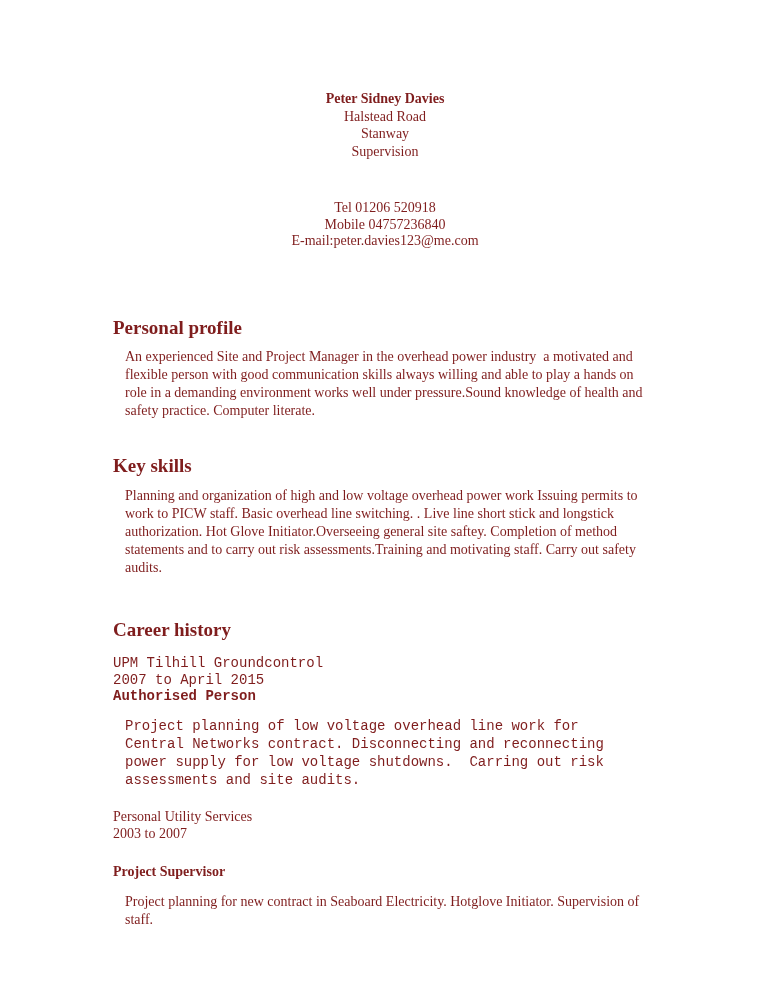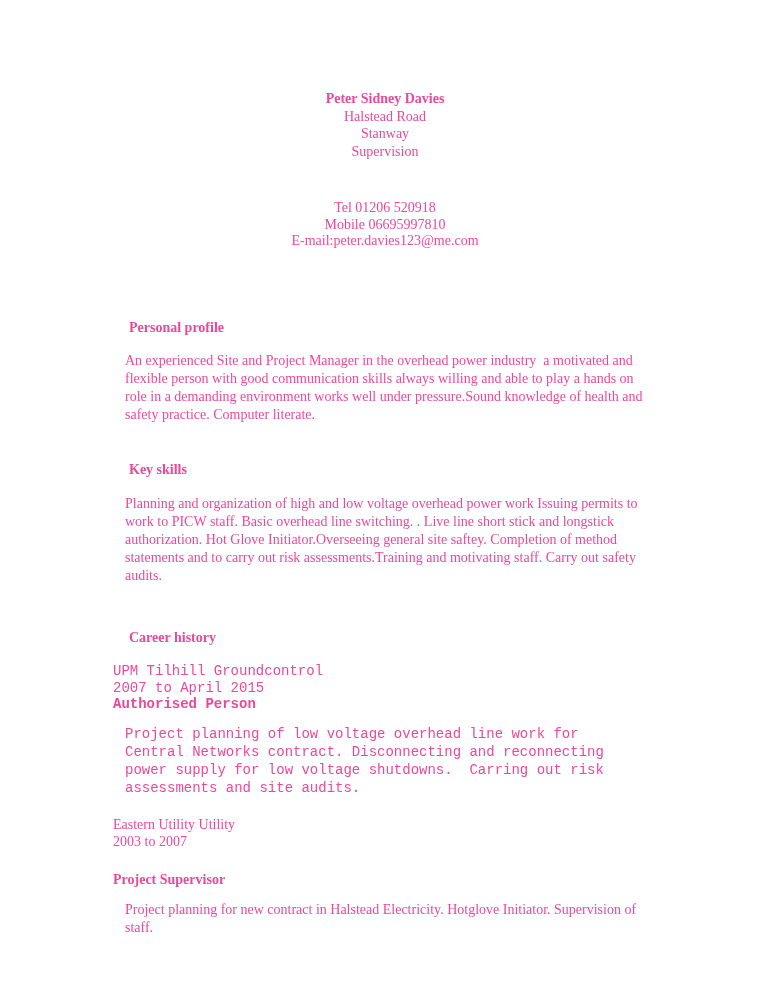"Peter Sidney Davies" .page { color: #ec4899 -> #7f1d1d }
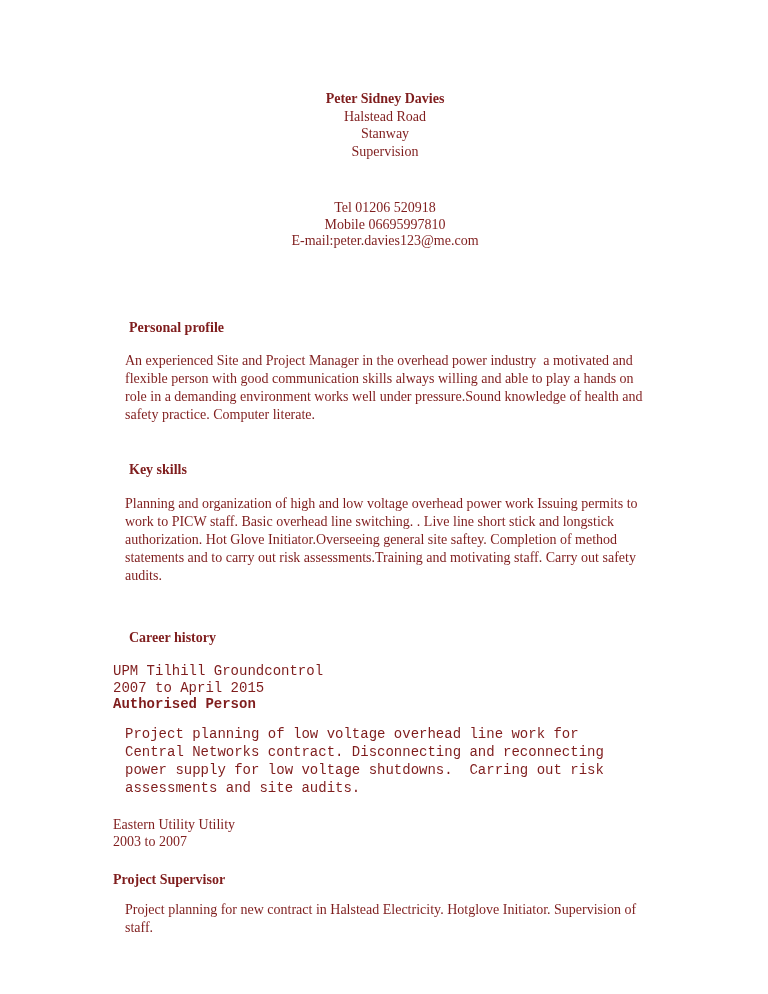"Mobile 06695997810" div { text: 06695997810 -> 04757236840 }
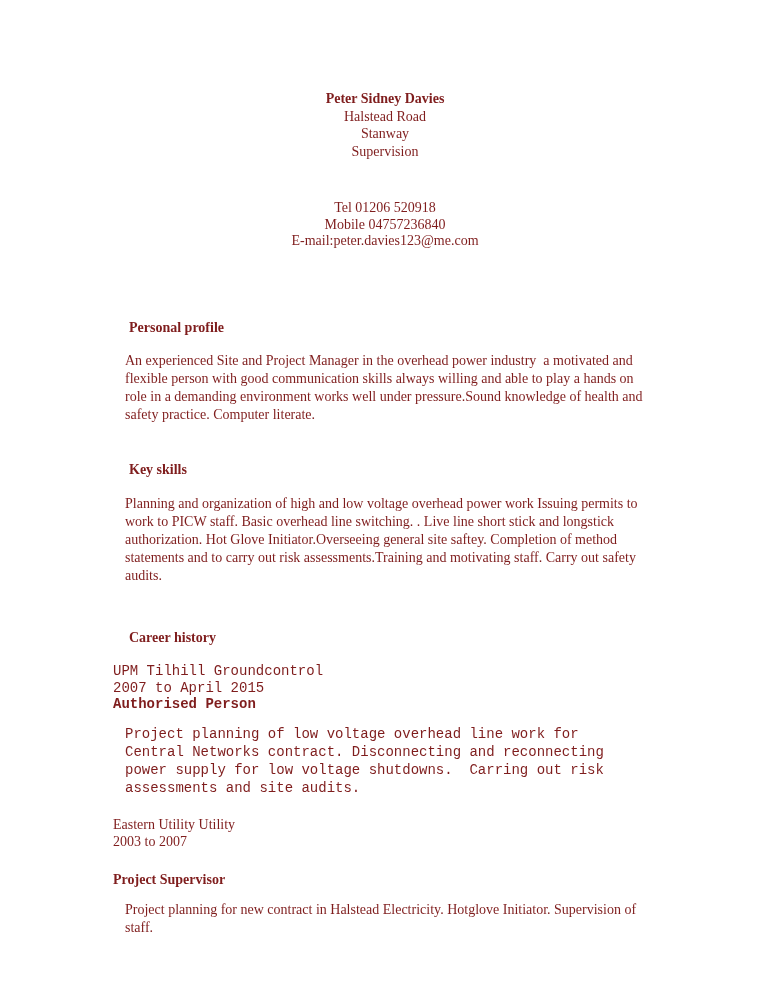"Personal profile" .section h2 { font-size: 14px -> 19px; margin: 16px -> 0 }
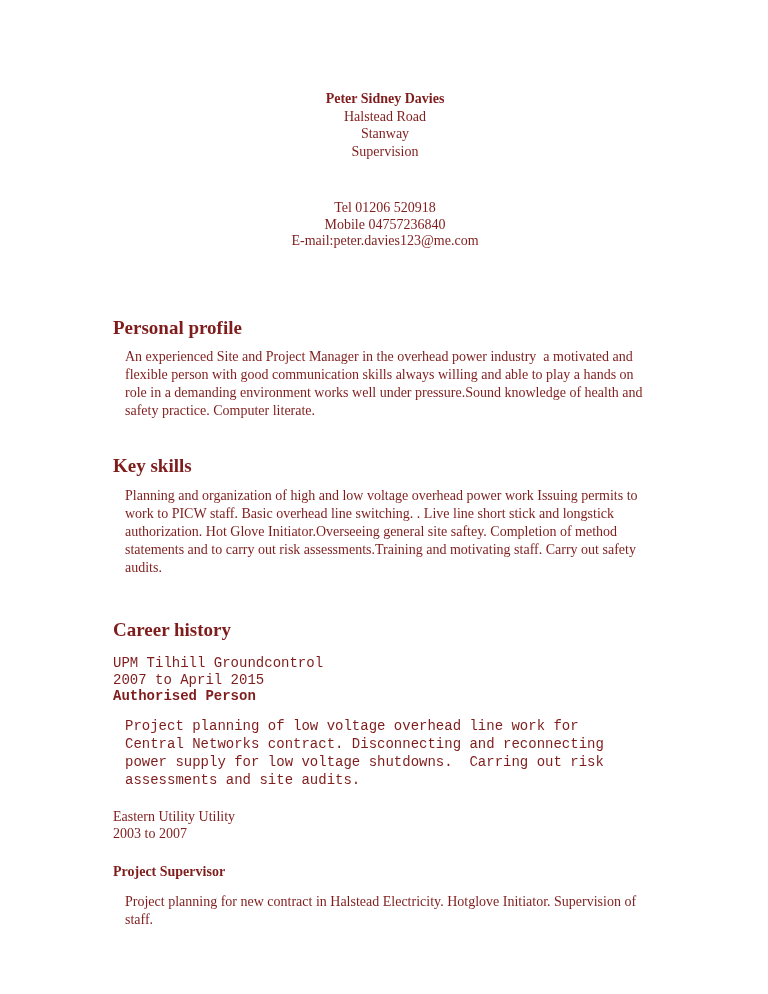"Eastern Utility Utility" div.line { text: Eastern Utility Utility -> Personal Utility Services }
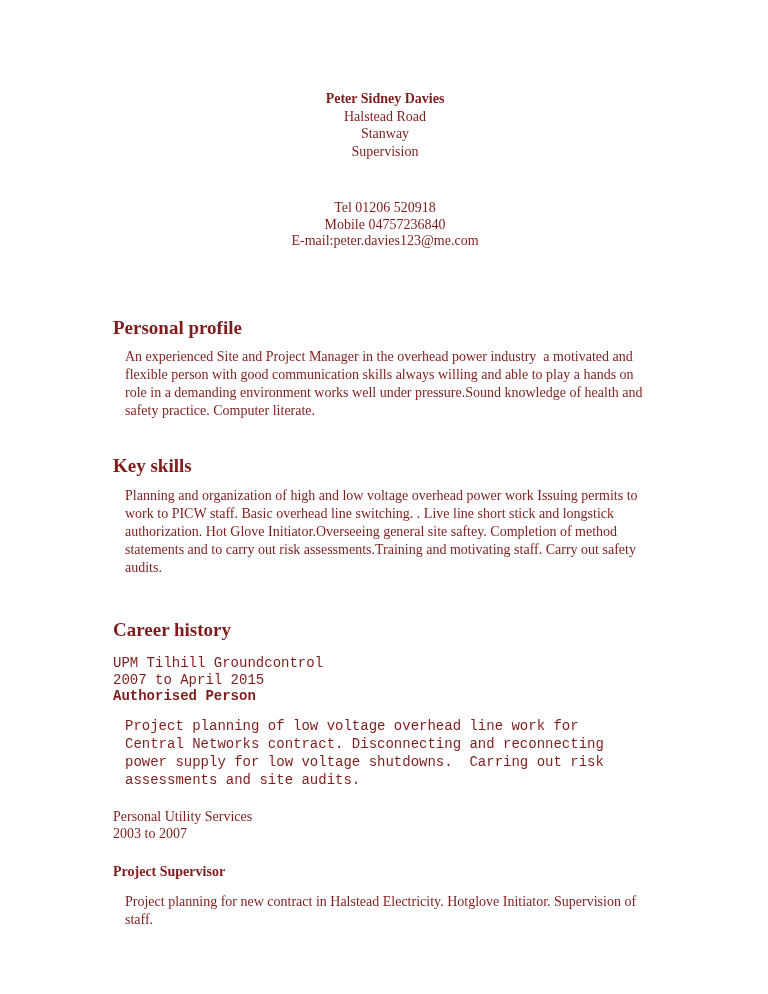"Project planning for new contract" p { text: Halstead -> Seaboard }
